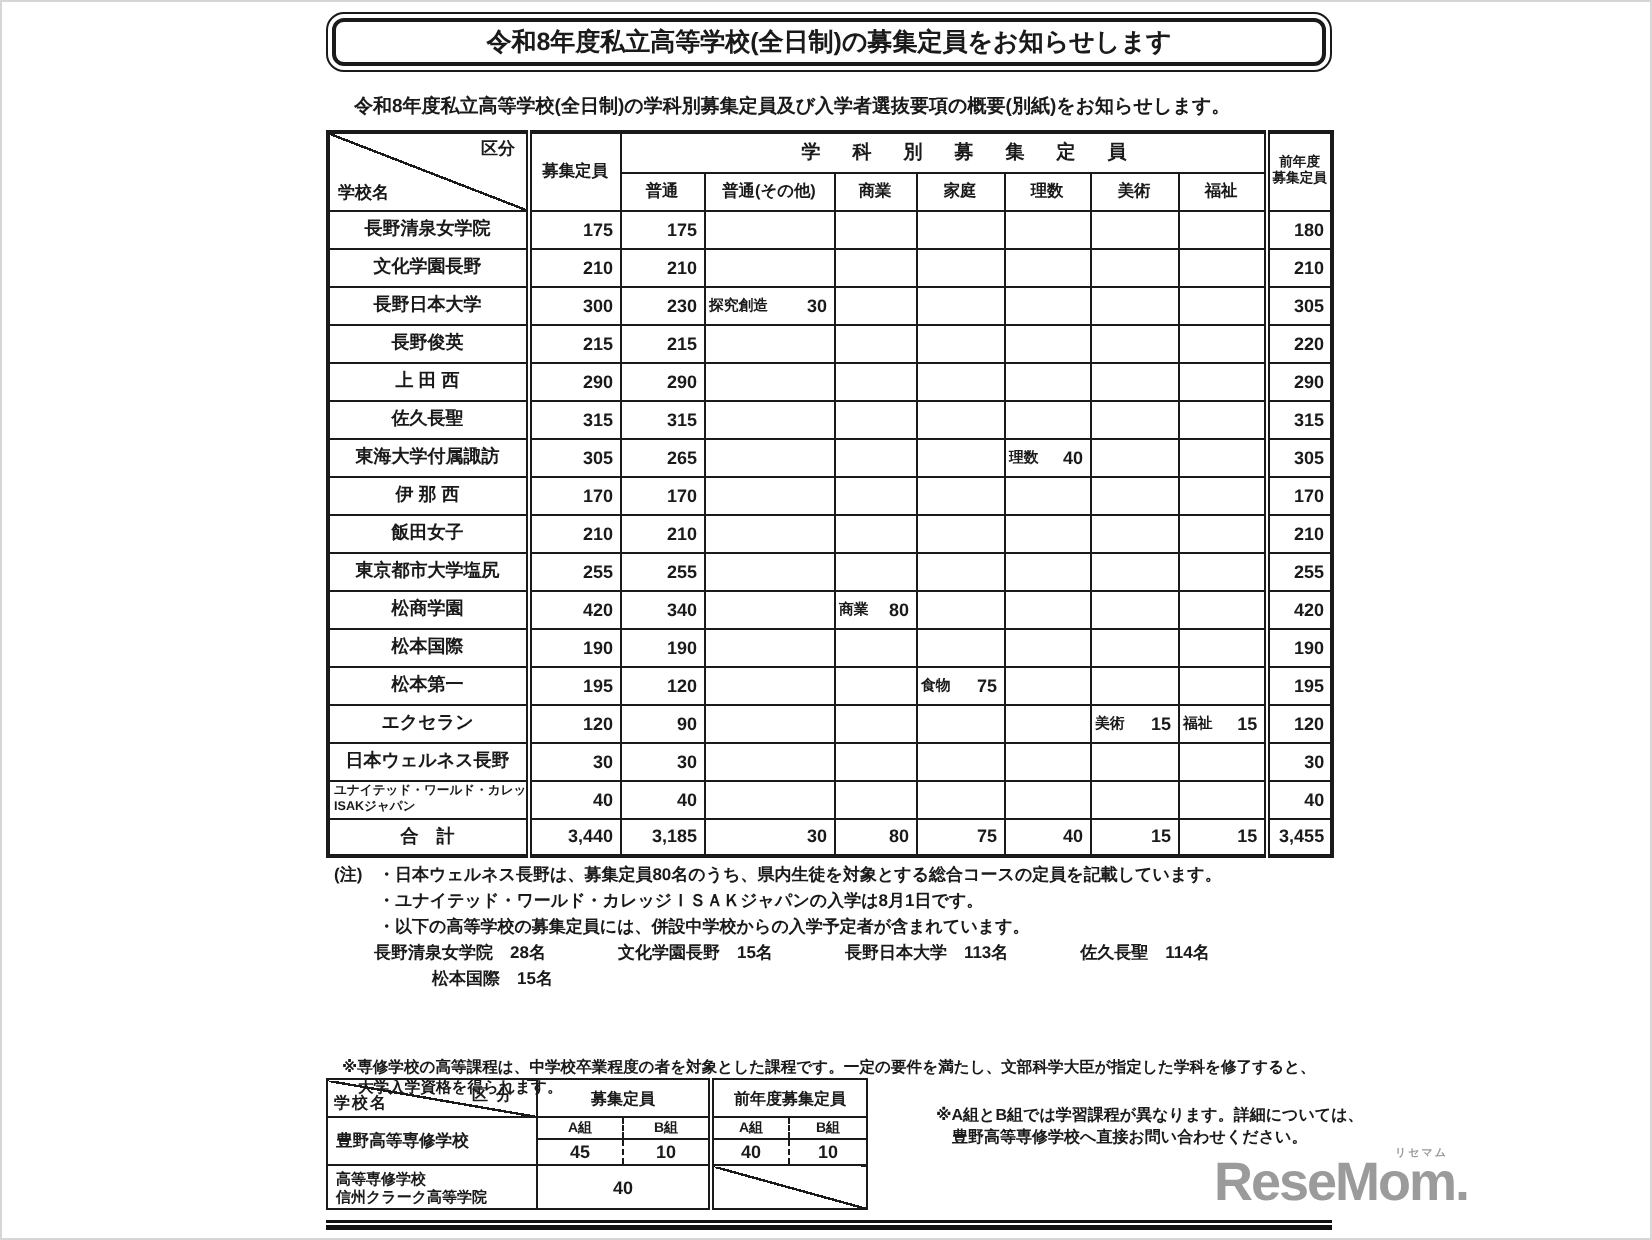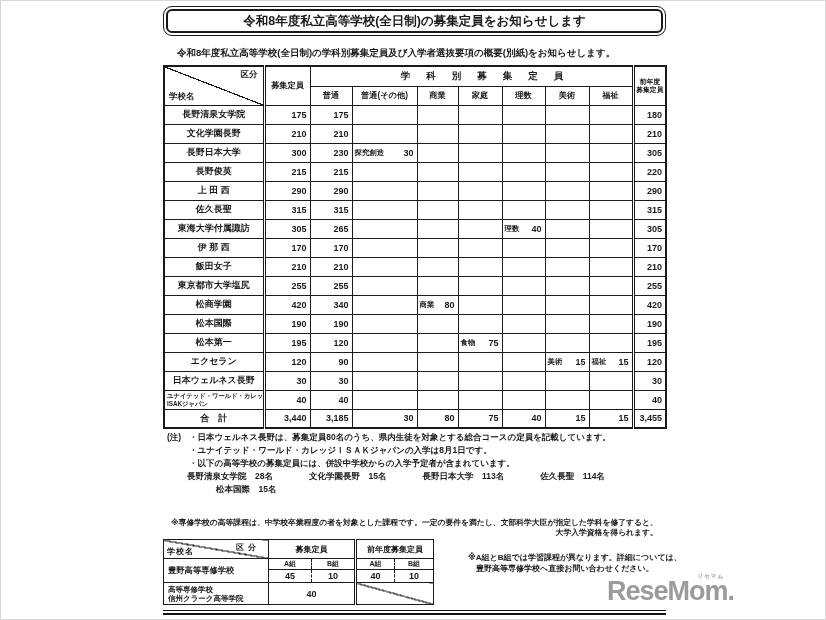"※専修学校の高等課程は、中学校卒業程度の者を対象とした課程です。一定の要件を満た" .ref-note { text-align: right -> none; top: 517px -> 528px }
